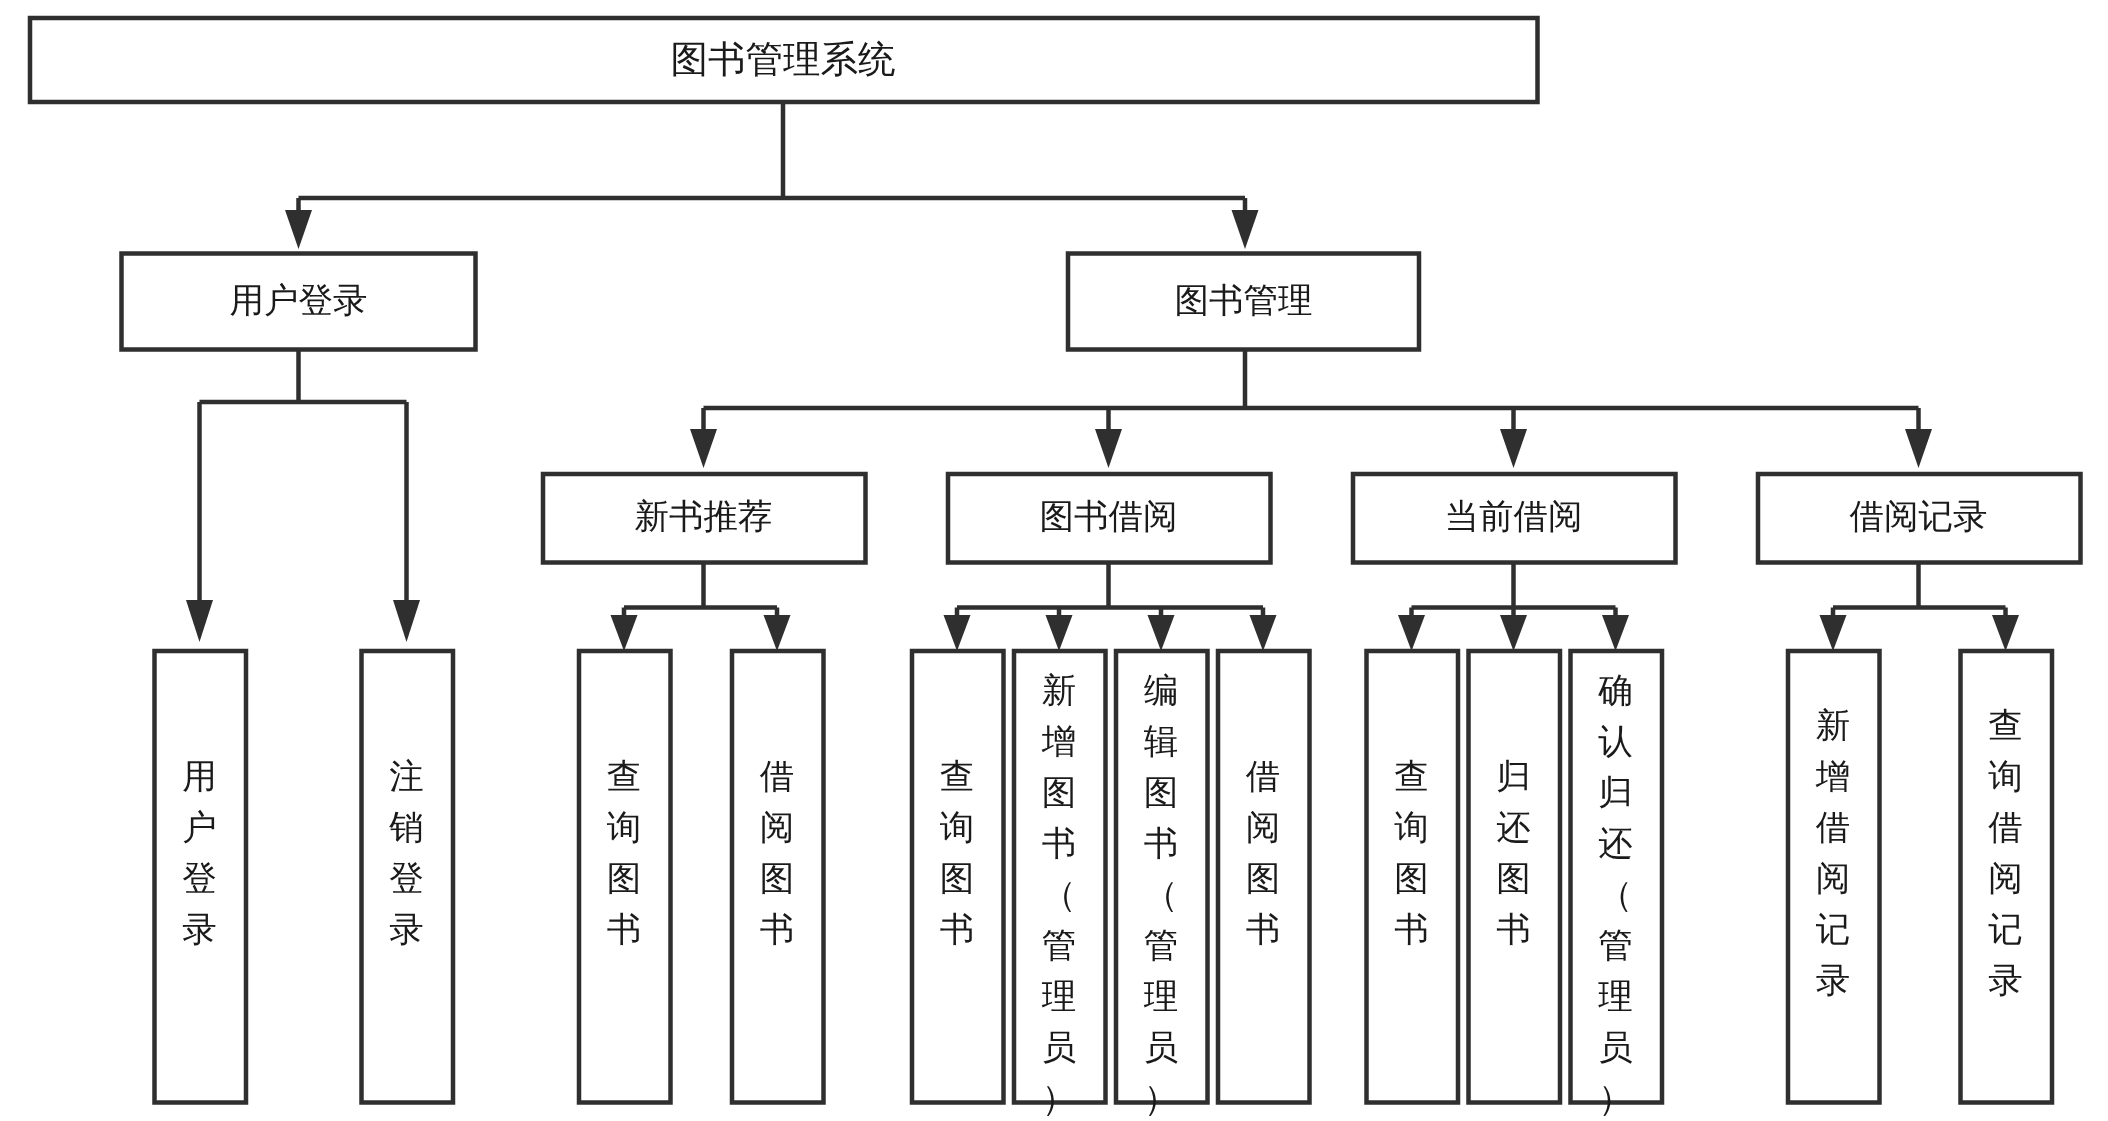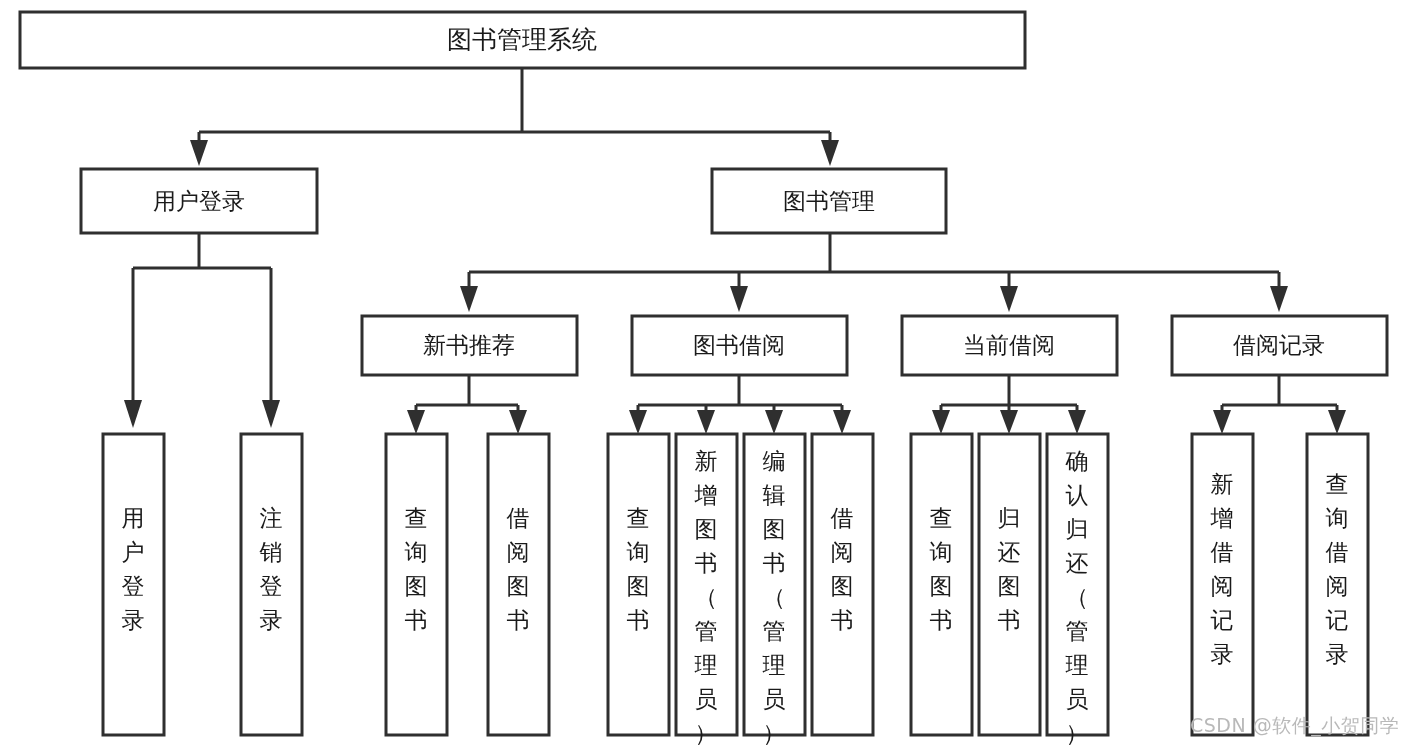"CSDN @软件_小贺同学" div.watermark { html: <div>CSDN @软件_小贺同学</div> -> none }
